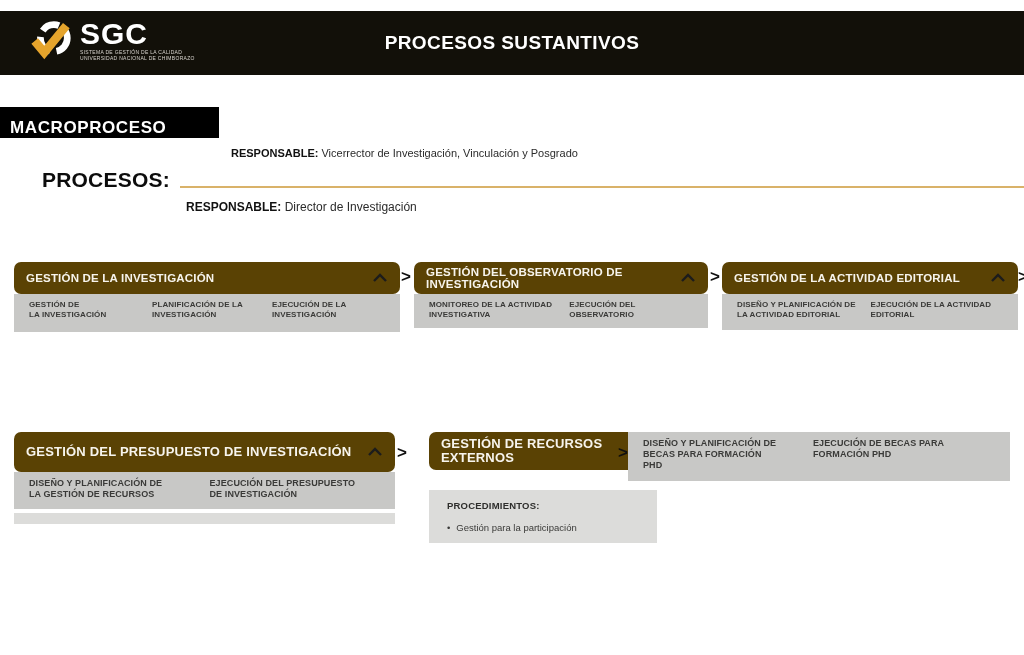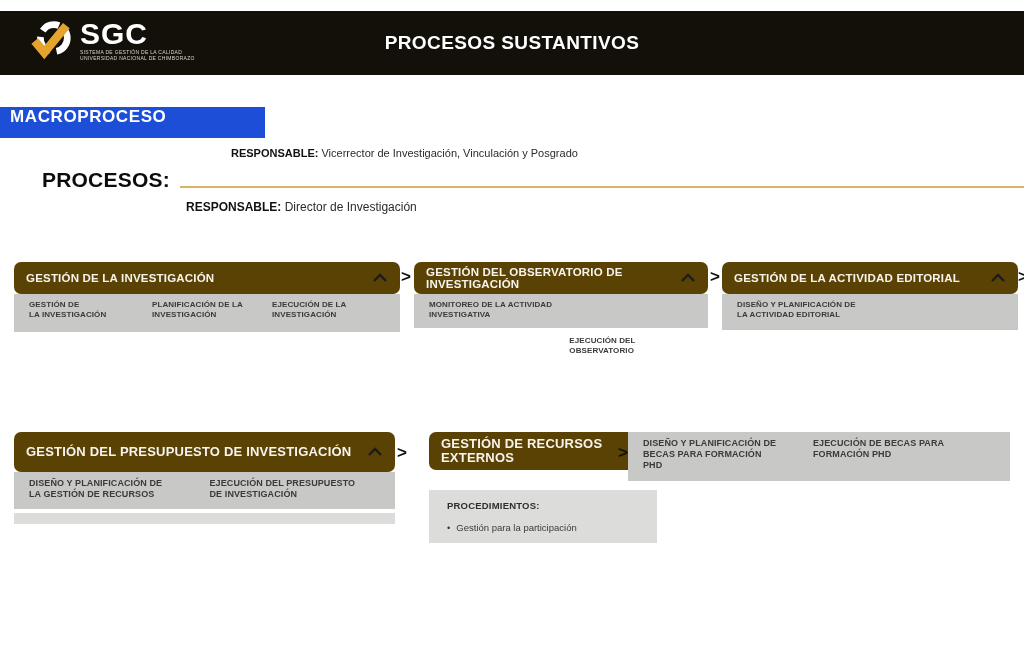"MACROPROCESO" .macro-box { align-items: flex-start -> flex-end; background: #1d4ed8 -> #000000; width: 265px -> 219px }
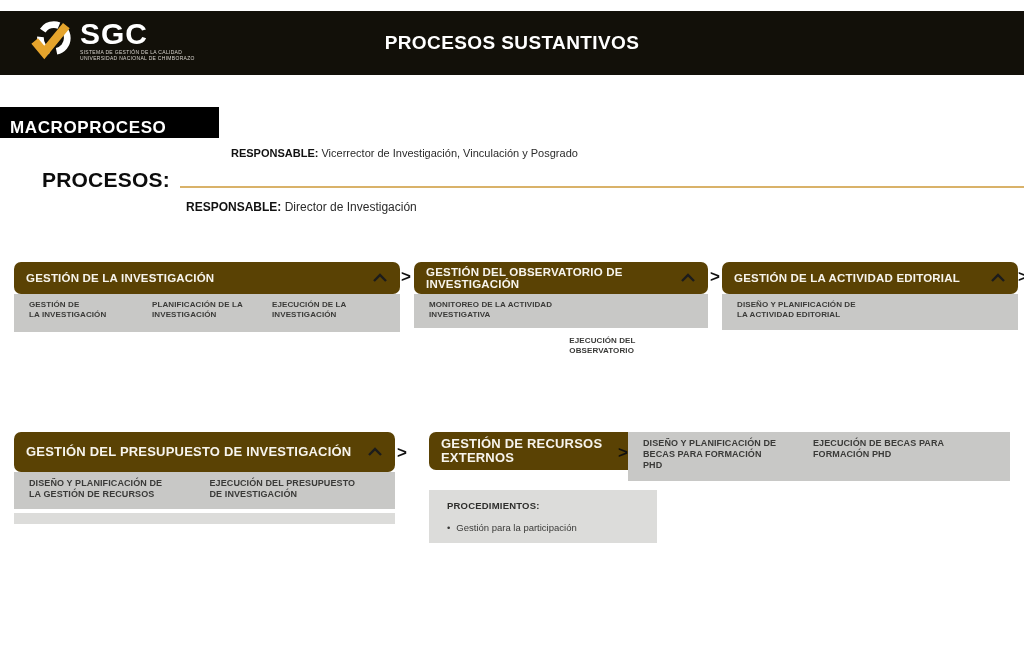"EJECUCIÓN DEL OBSERVATORIO" div.col { margin-top: 36px -> none }
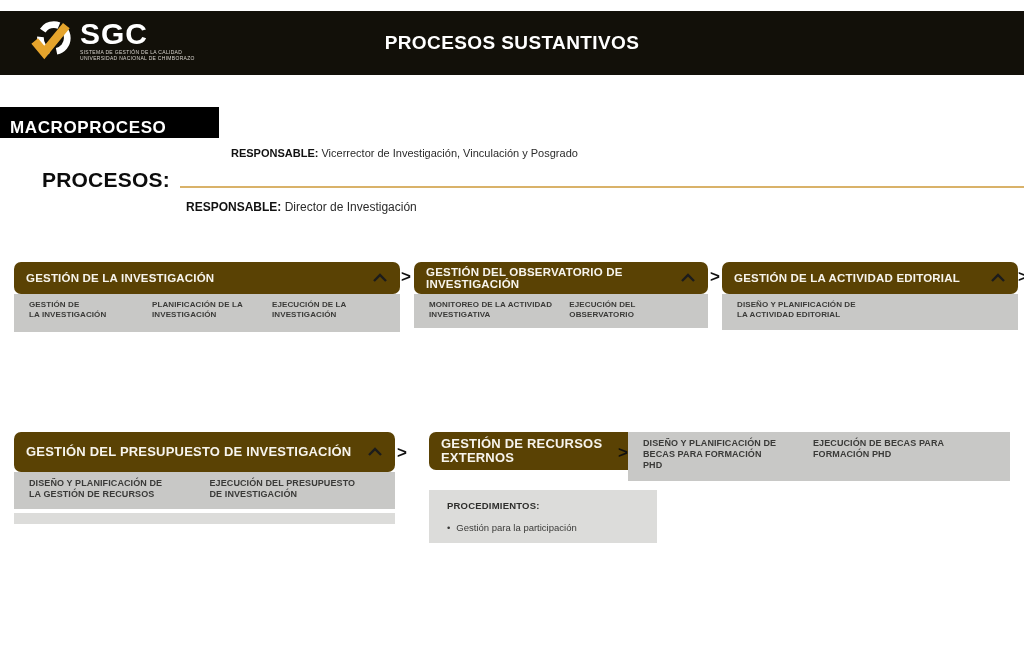"EJECUCIÓN DE LA ACTIVIDAD" div.col { html: none -> <div>EJECUCIÓN DE LA ACTIVIDAD EDITORIAL</div> }
